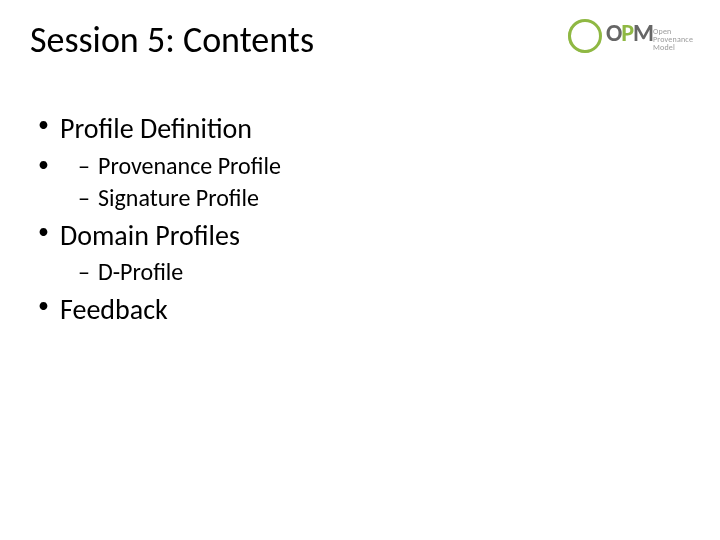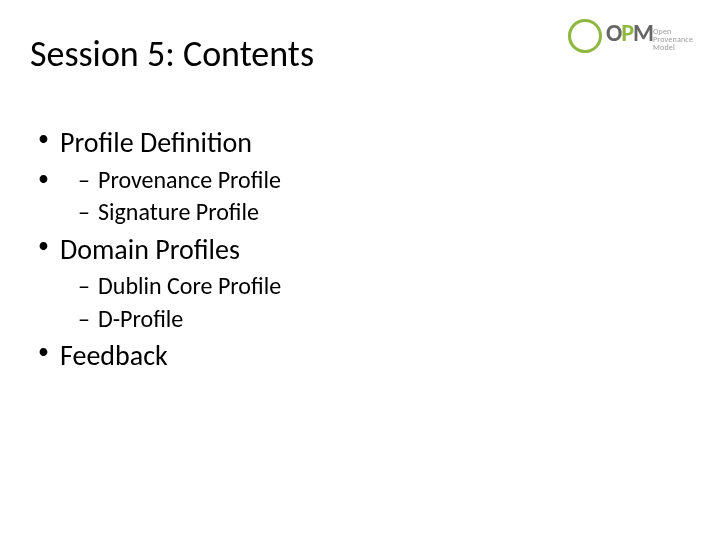"Session 5: Contents" .slide { padding: 32px 30px -> 18px 30px }
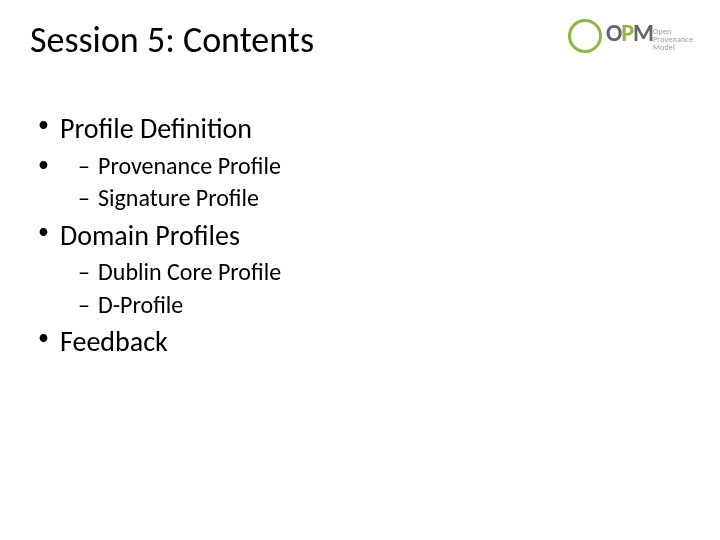"Dublin Core Profile" li { html: <li><span>Dublin Core Profile</span></li> -> none }
